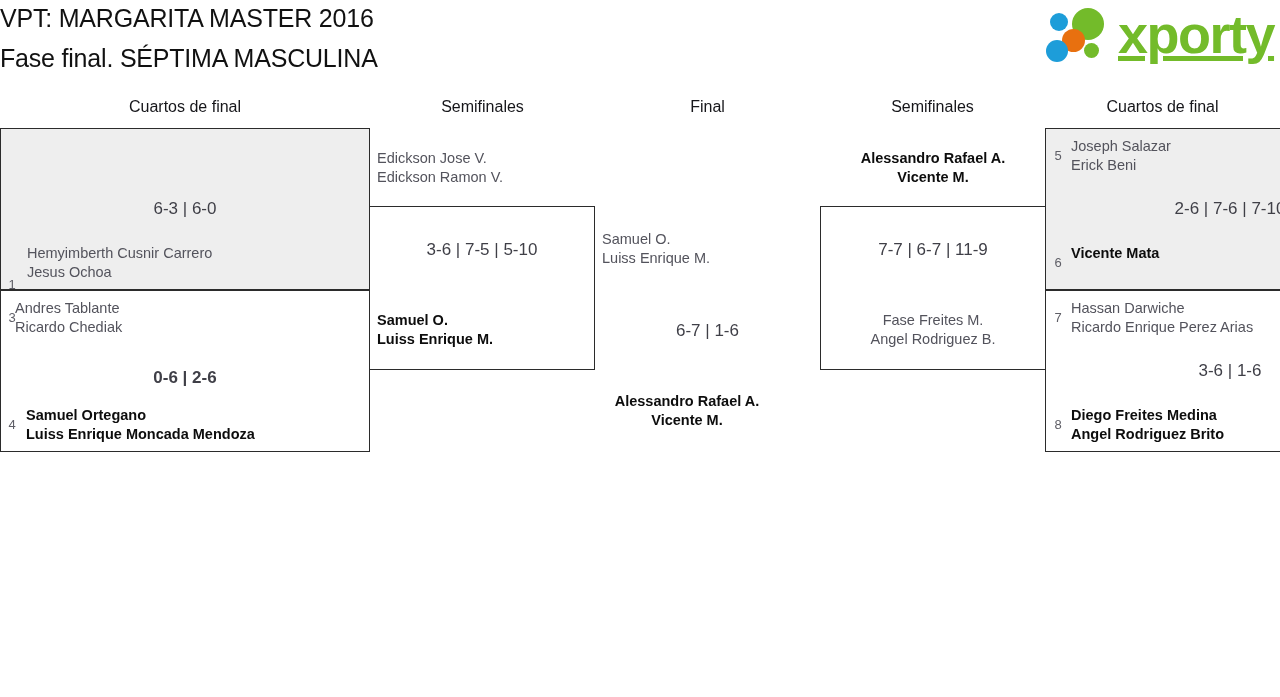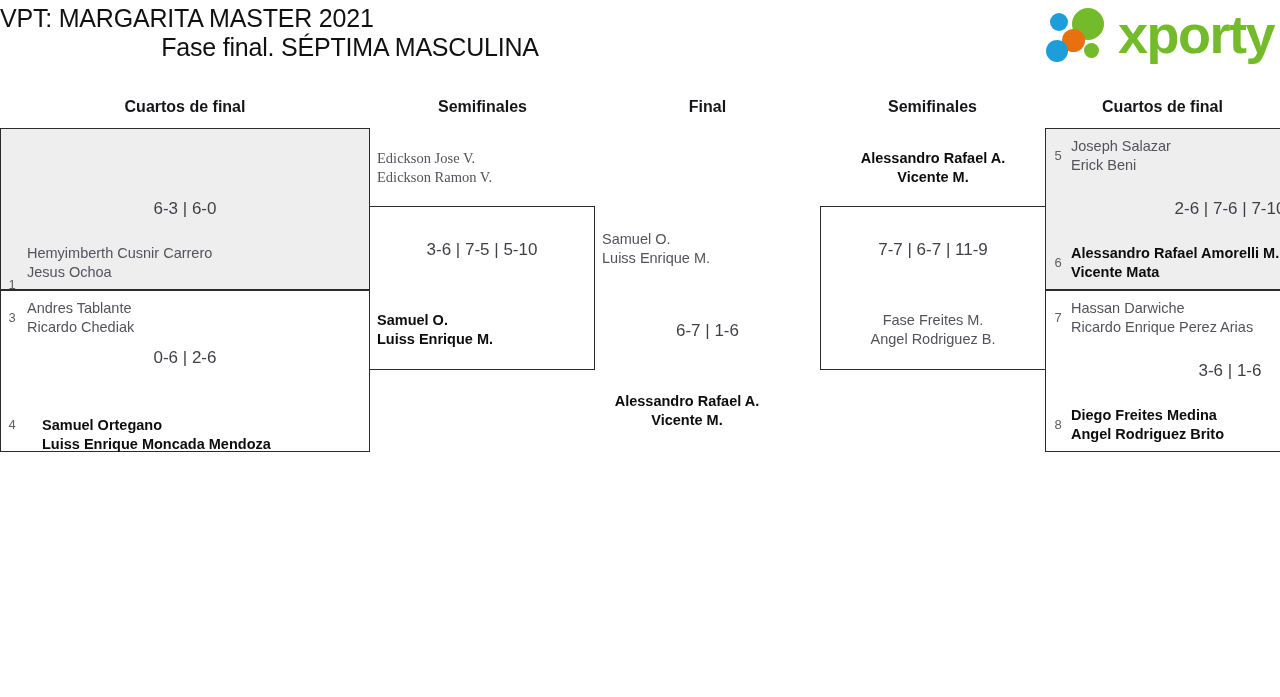"VPT: MARGARITA MASTER 2021" div.title-line { text: 2021 -> 2016 }
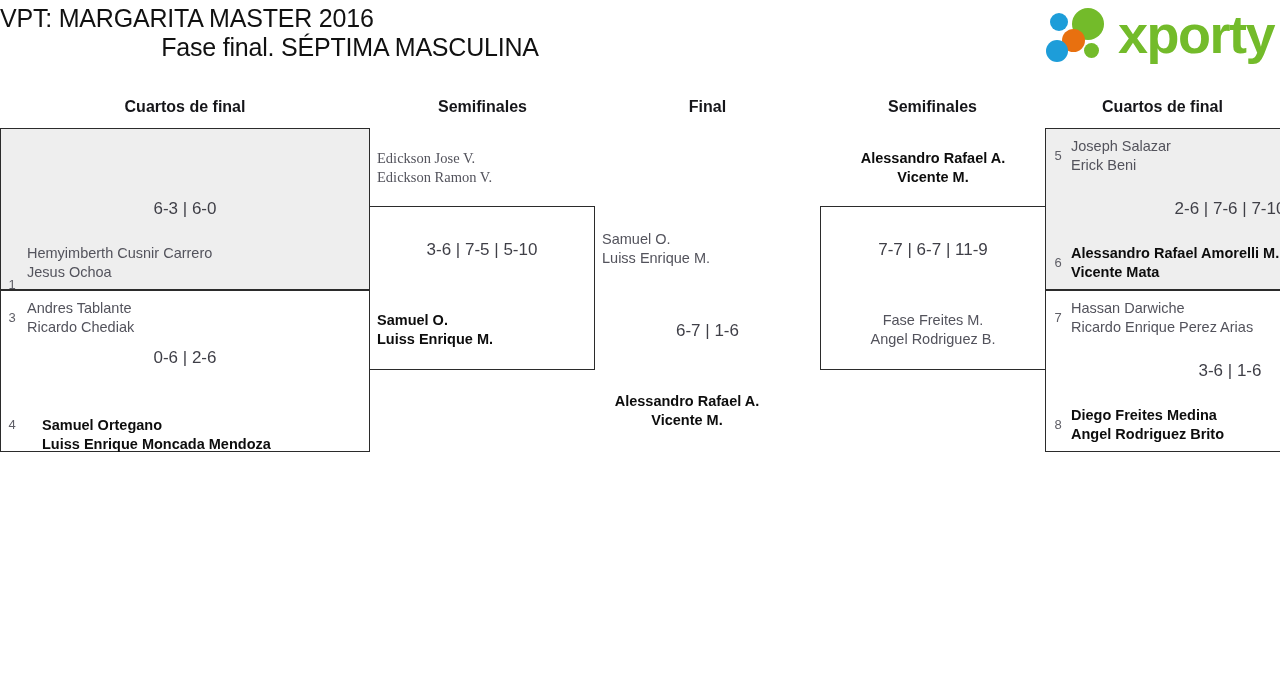"Fase final. SÉPTIMA MASCULINA" .title-line.l2 { margin-top: 0 -> 11px; text-align: center -> none }
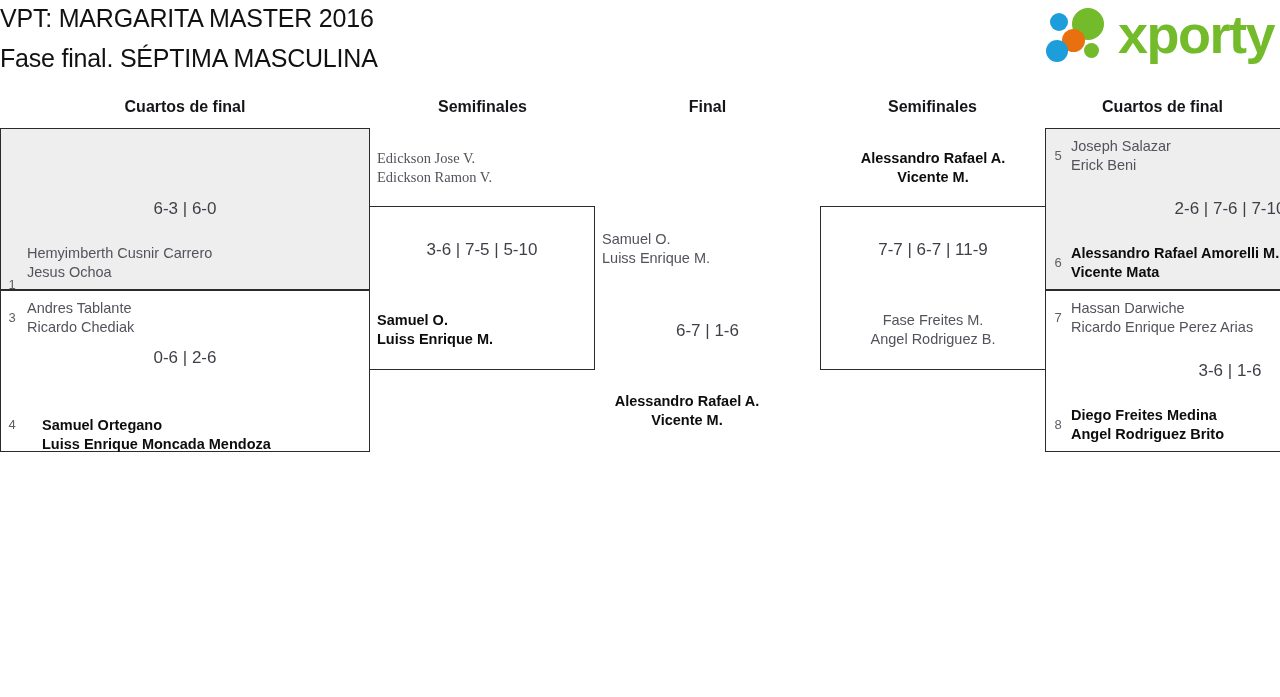"xporty" .logo-word { text-decoration: none -> underline }
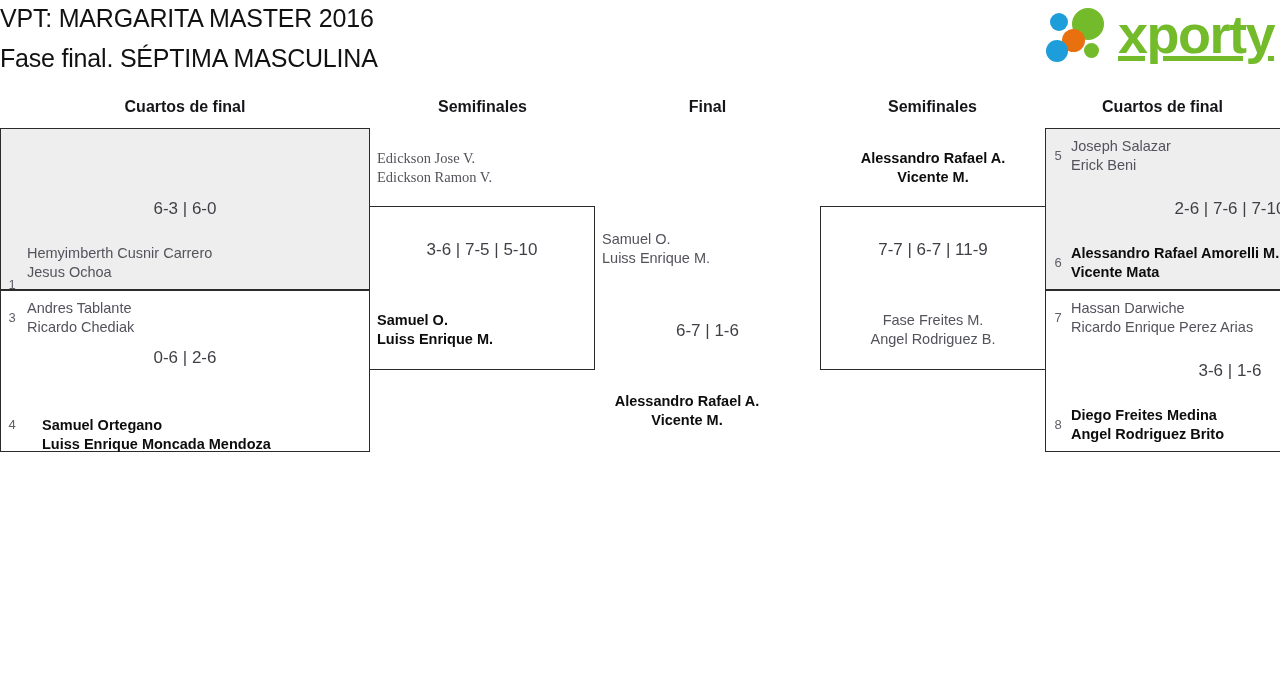"Cuartos de final" .col-header { font-weight: 700 -> 400 }
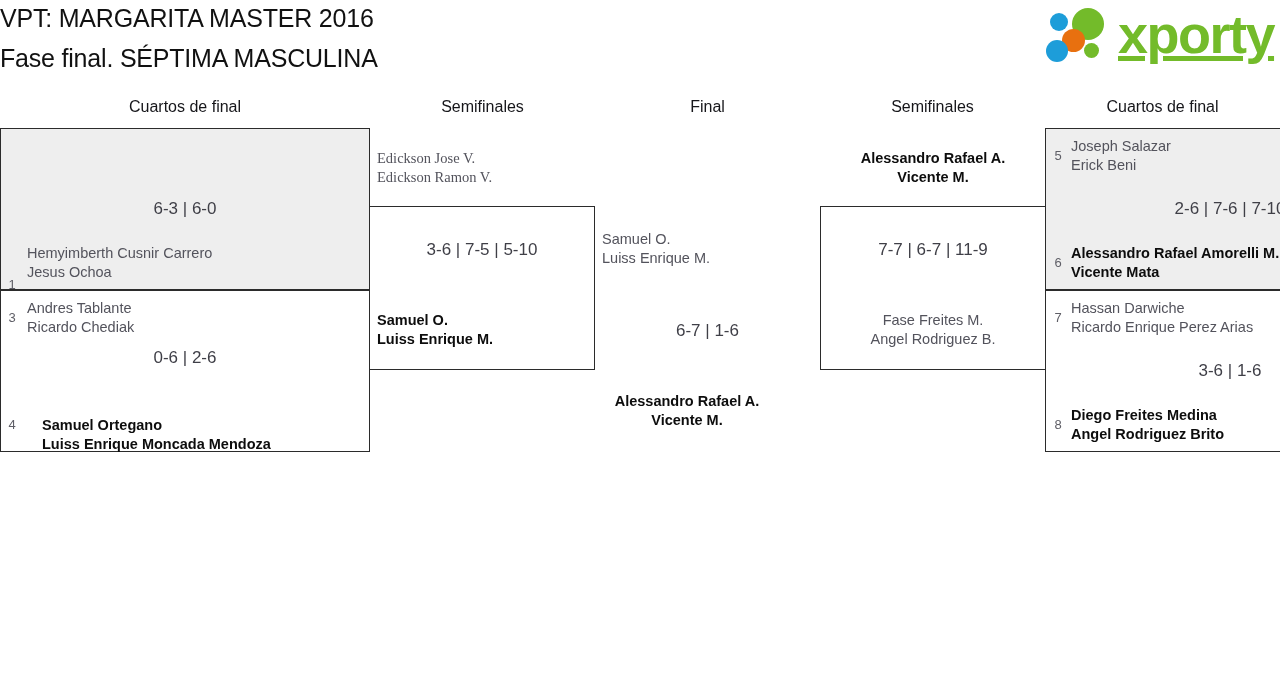"Edickson Jose V." div.team { font-family: Liberation Serif, serif -> none }
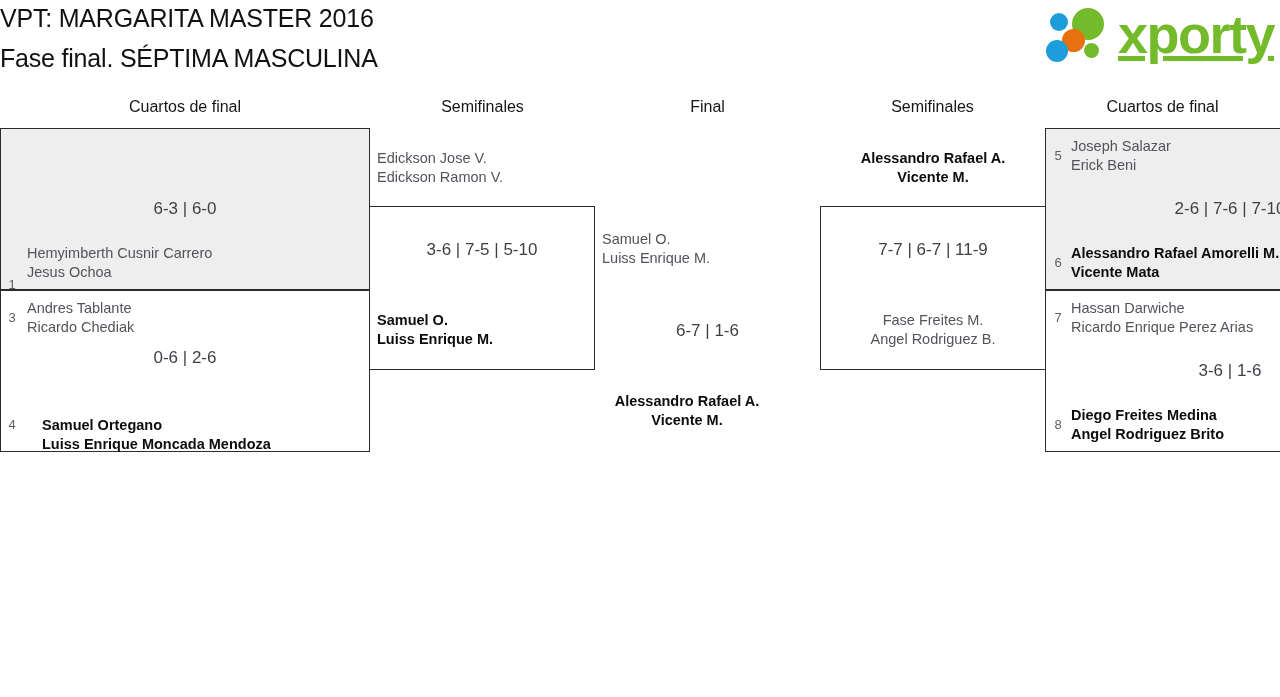"Alessandro Rafael Amorelli M." span.ln { html: <span>Alessandro Rafael Amorelli M.</span> -> none }
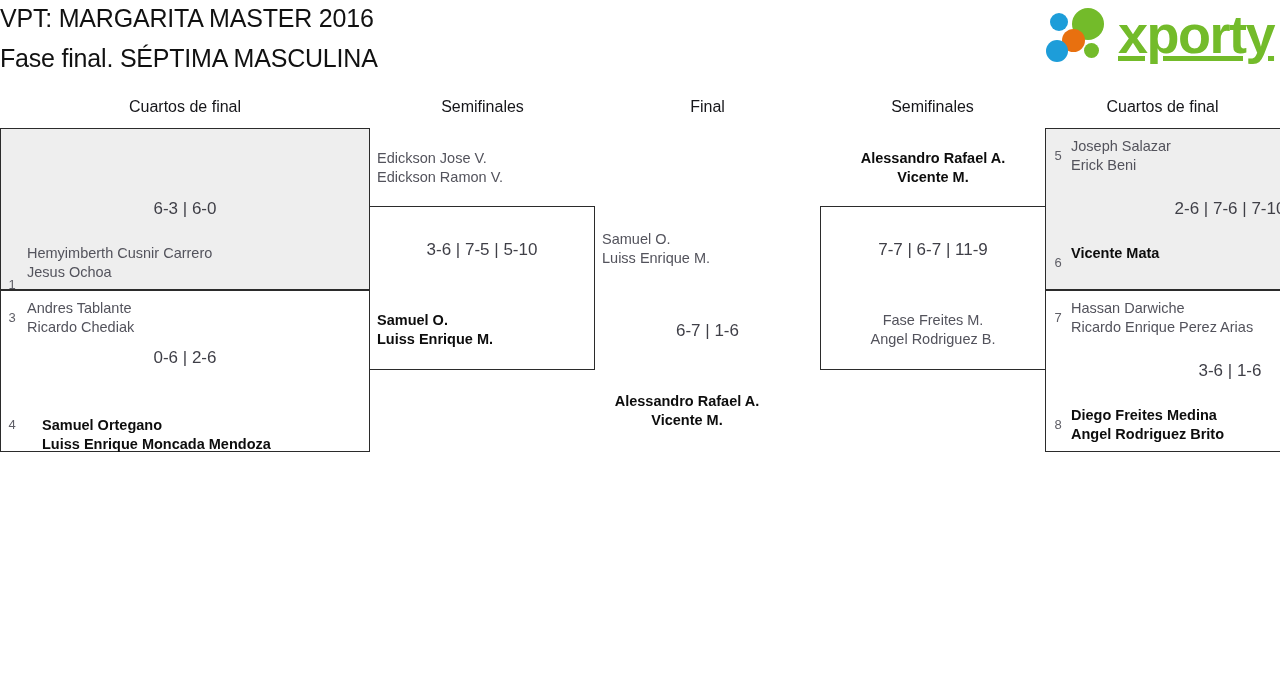"Andres Tablante" div.team { left: 27px -> 15px }
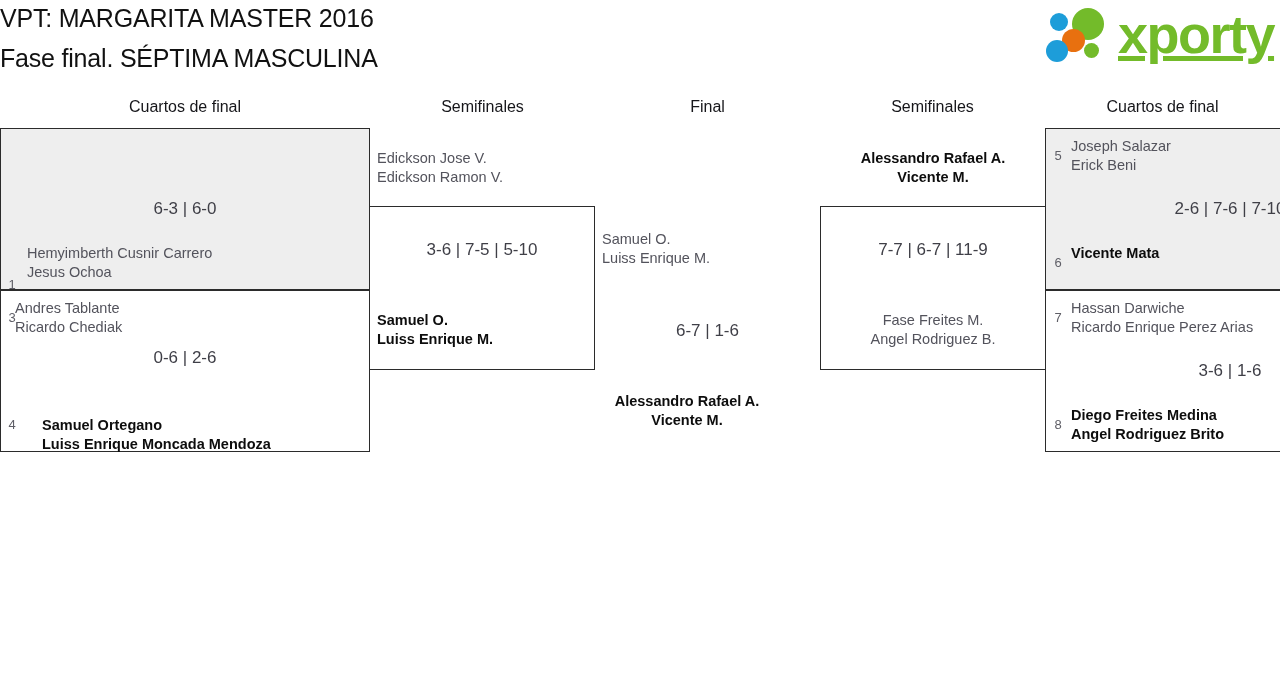"0-6 | 2-6" div.score { font-weight: none -> bold; top: 348px -> 368px }
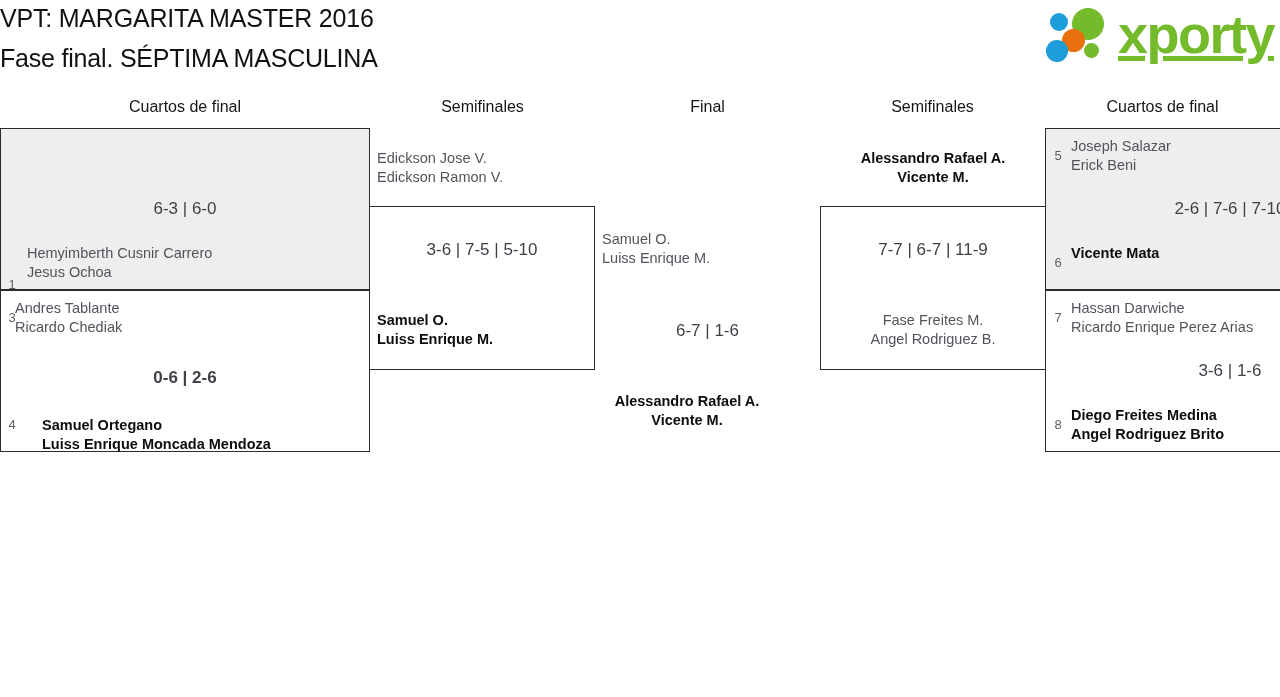"Samuel Ortegano" div.team { margin-left: 16px -> none; top: 416px -> 406px }
